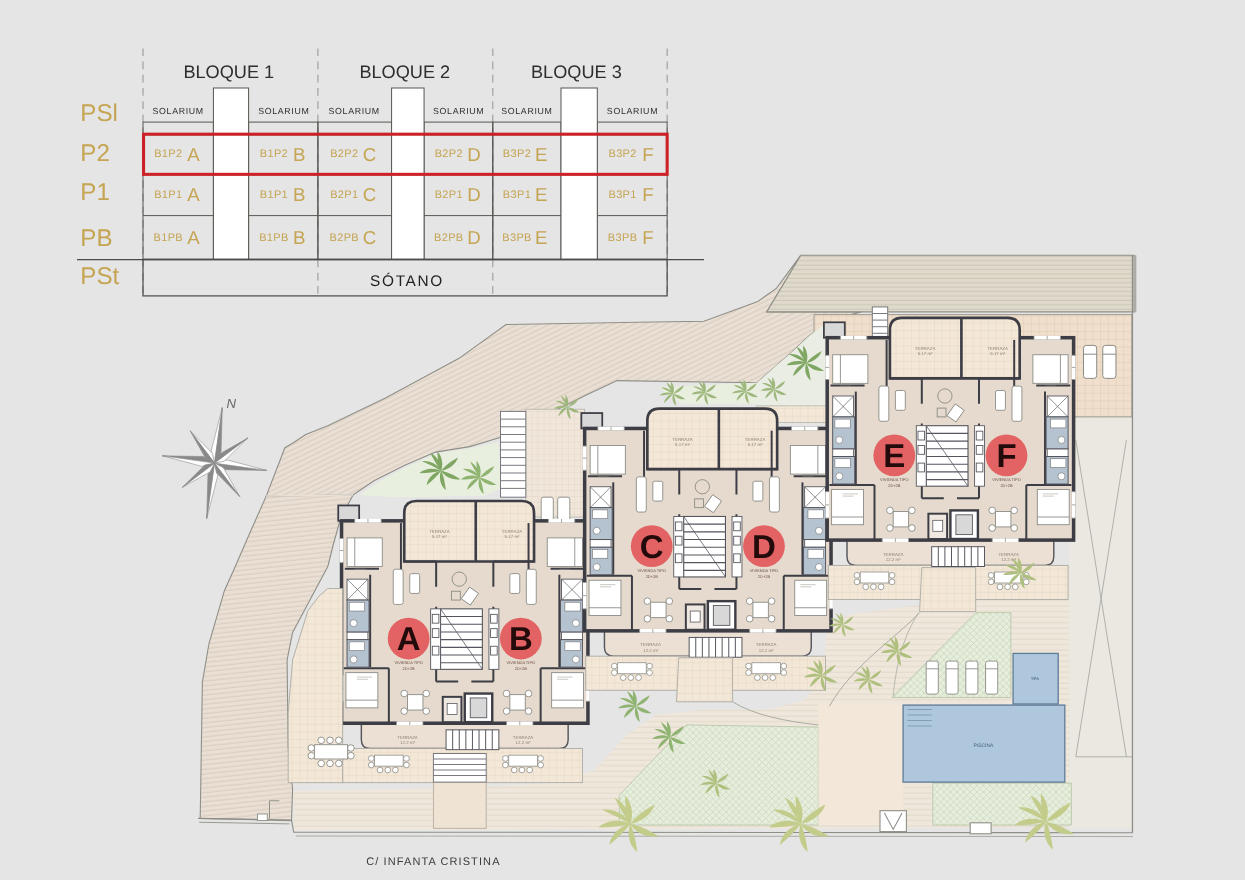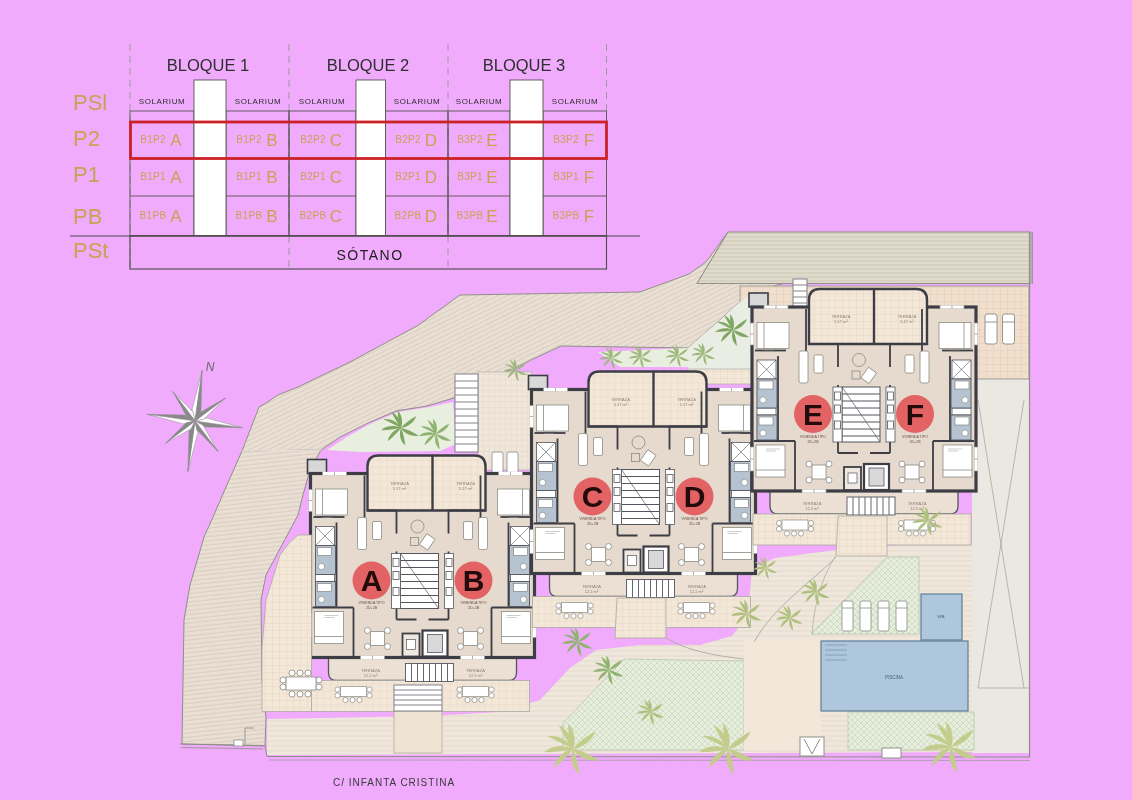"BLOQUE 1" #page { background: #f0abfc -> #e5e5e5 }
